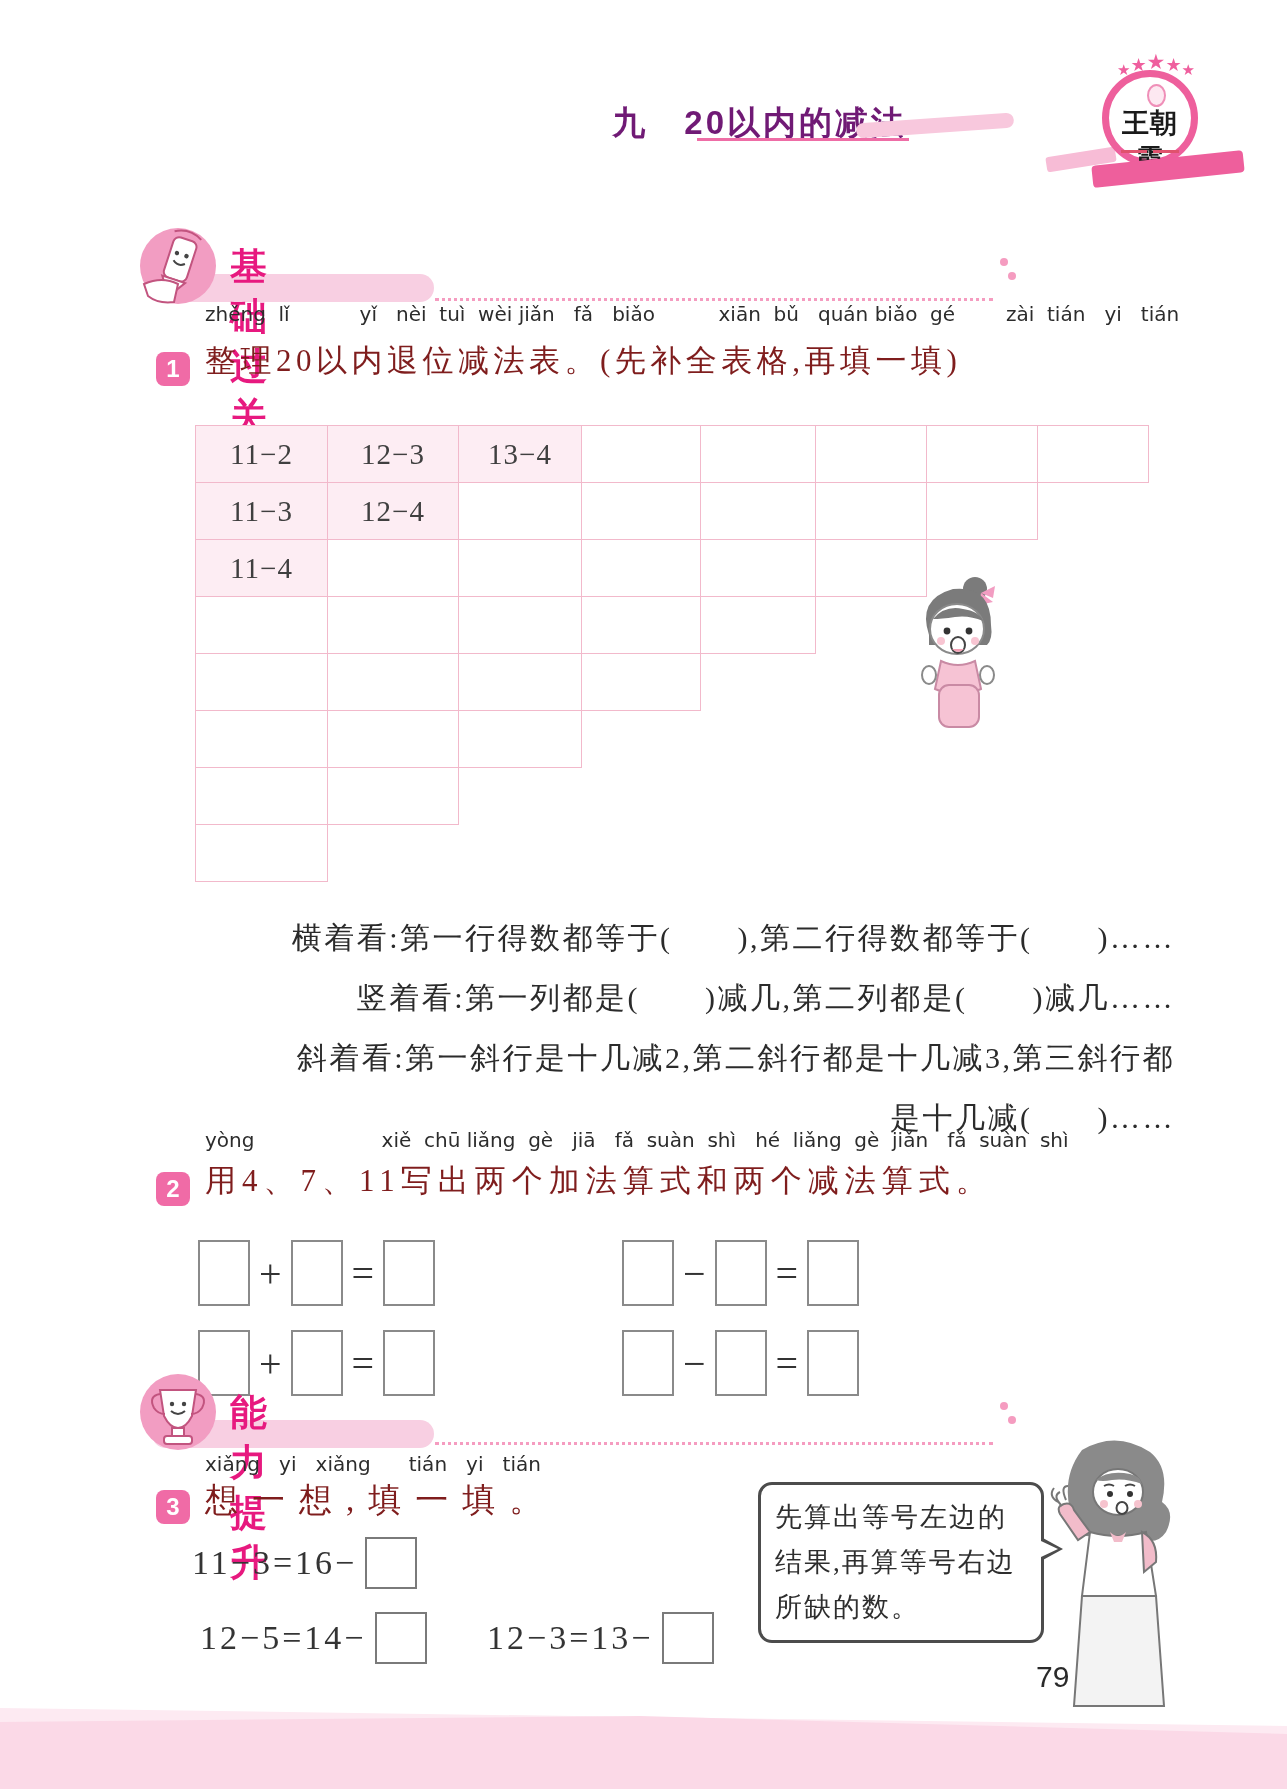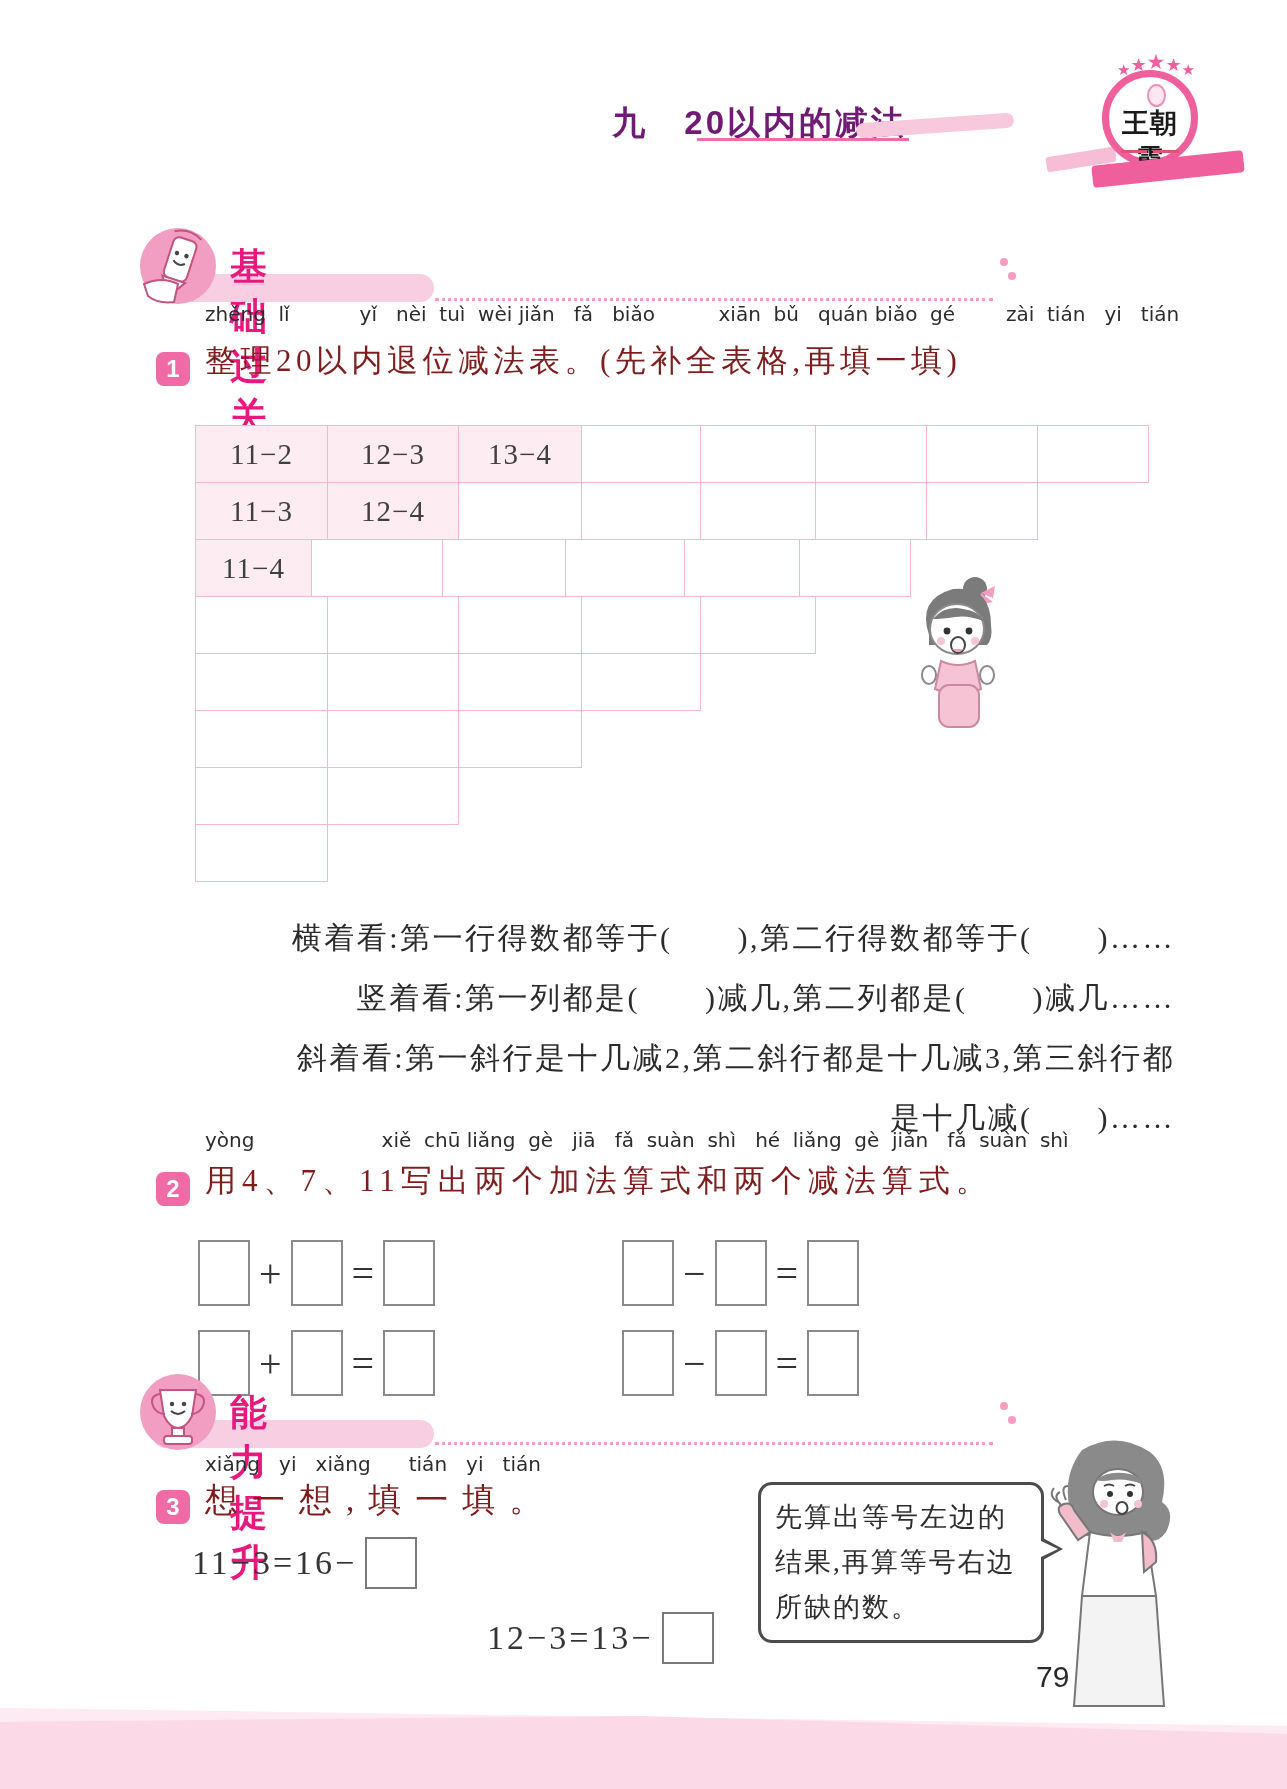"11−4" div.t-cell { width: 117px -> 133px }
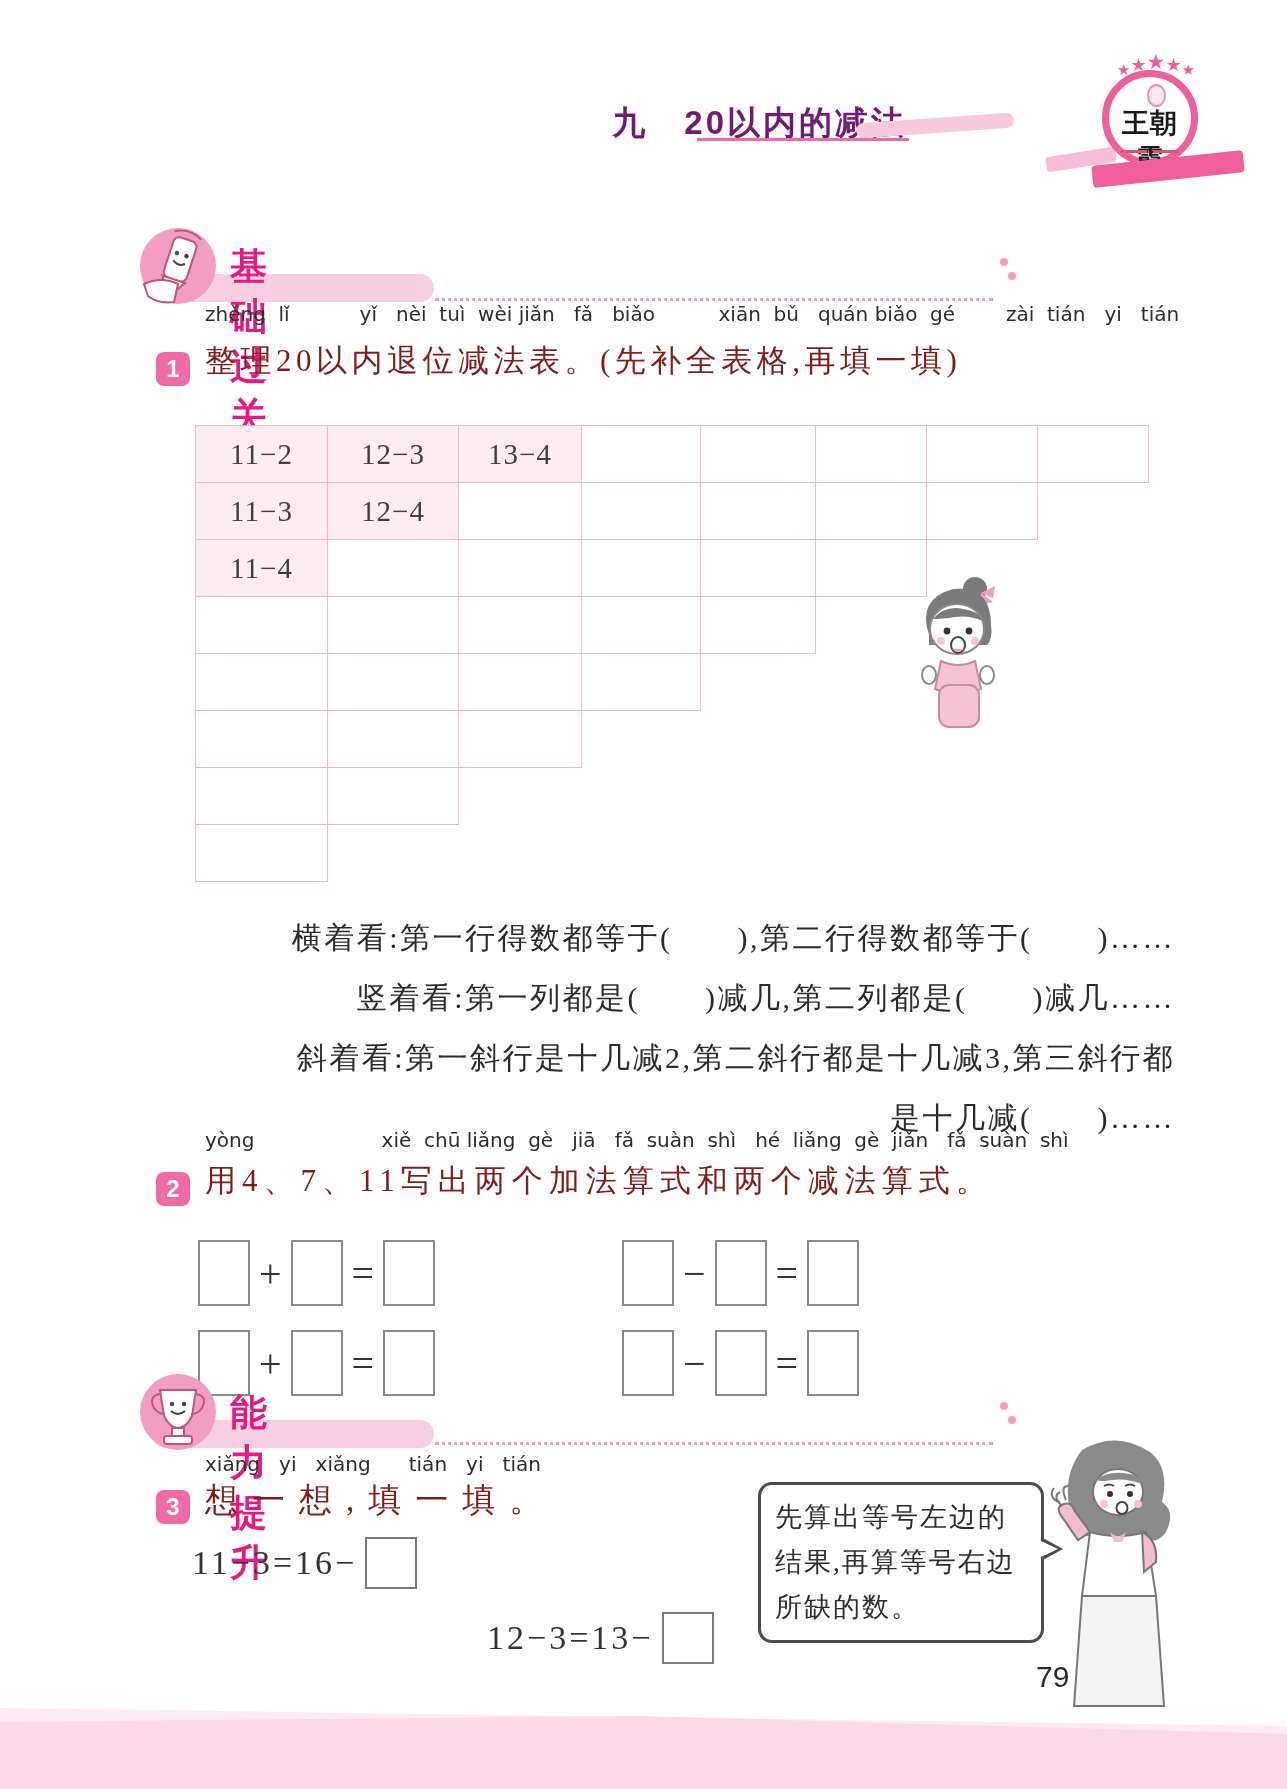"12−5=14−" div.eq3 { html: none -> <div> <span>12−5=14−</span> <span></span> </div> }
